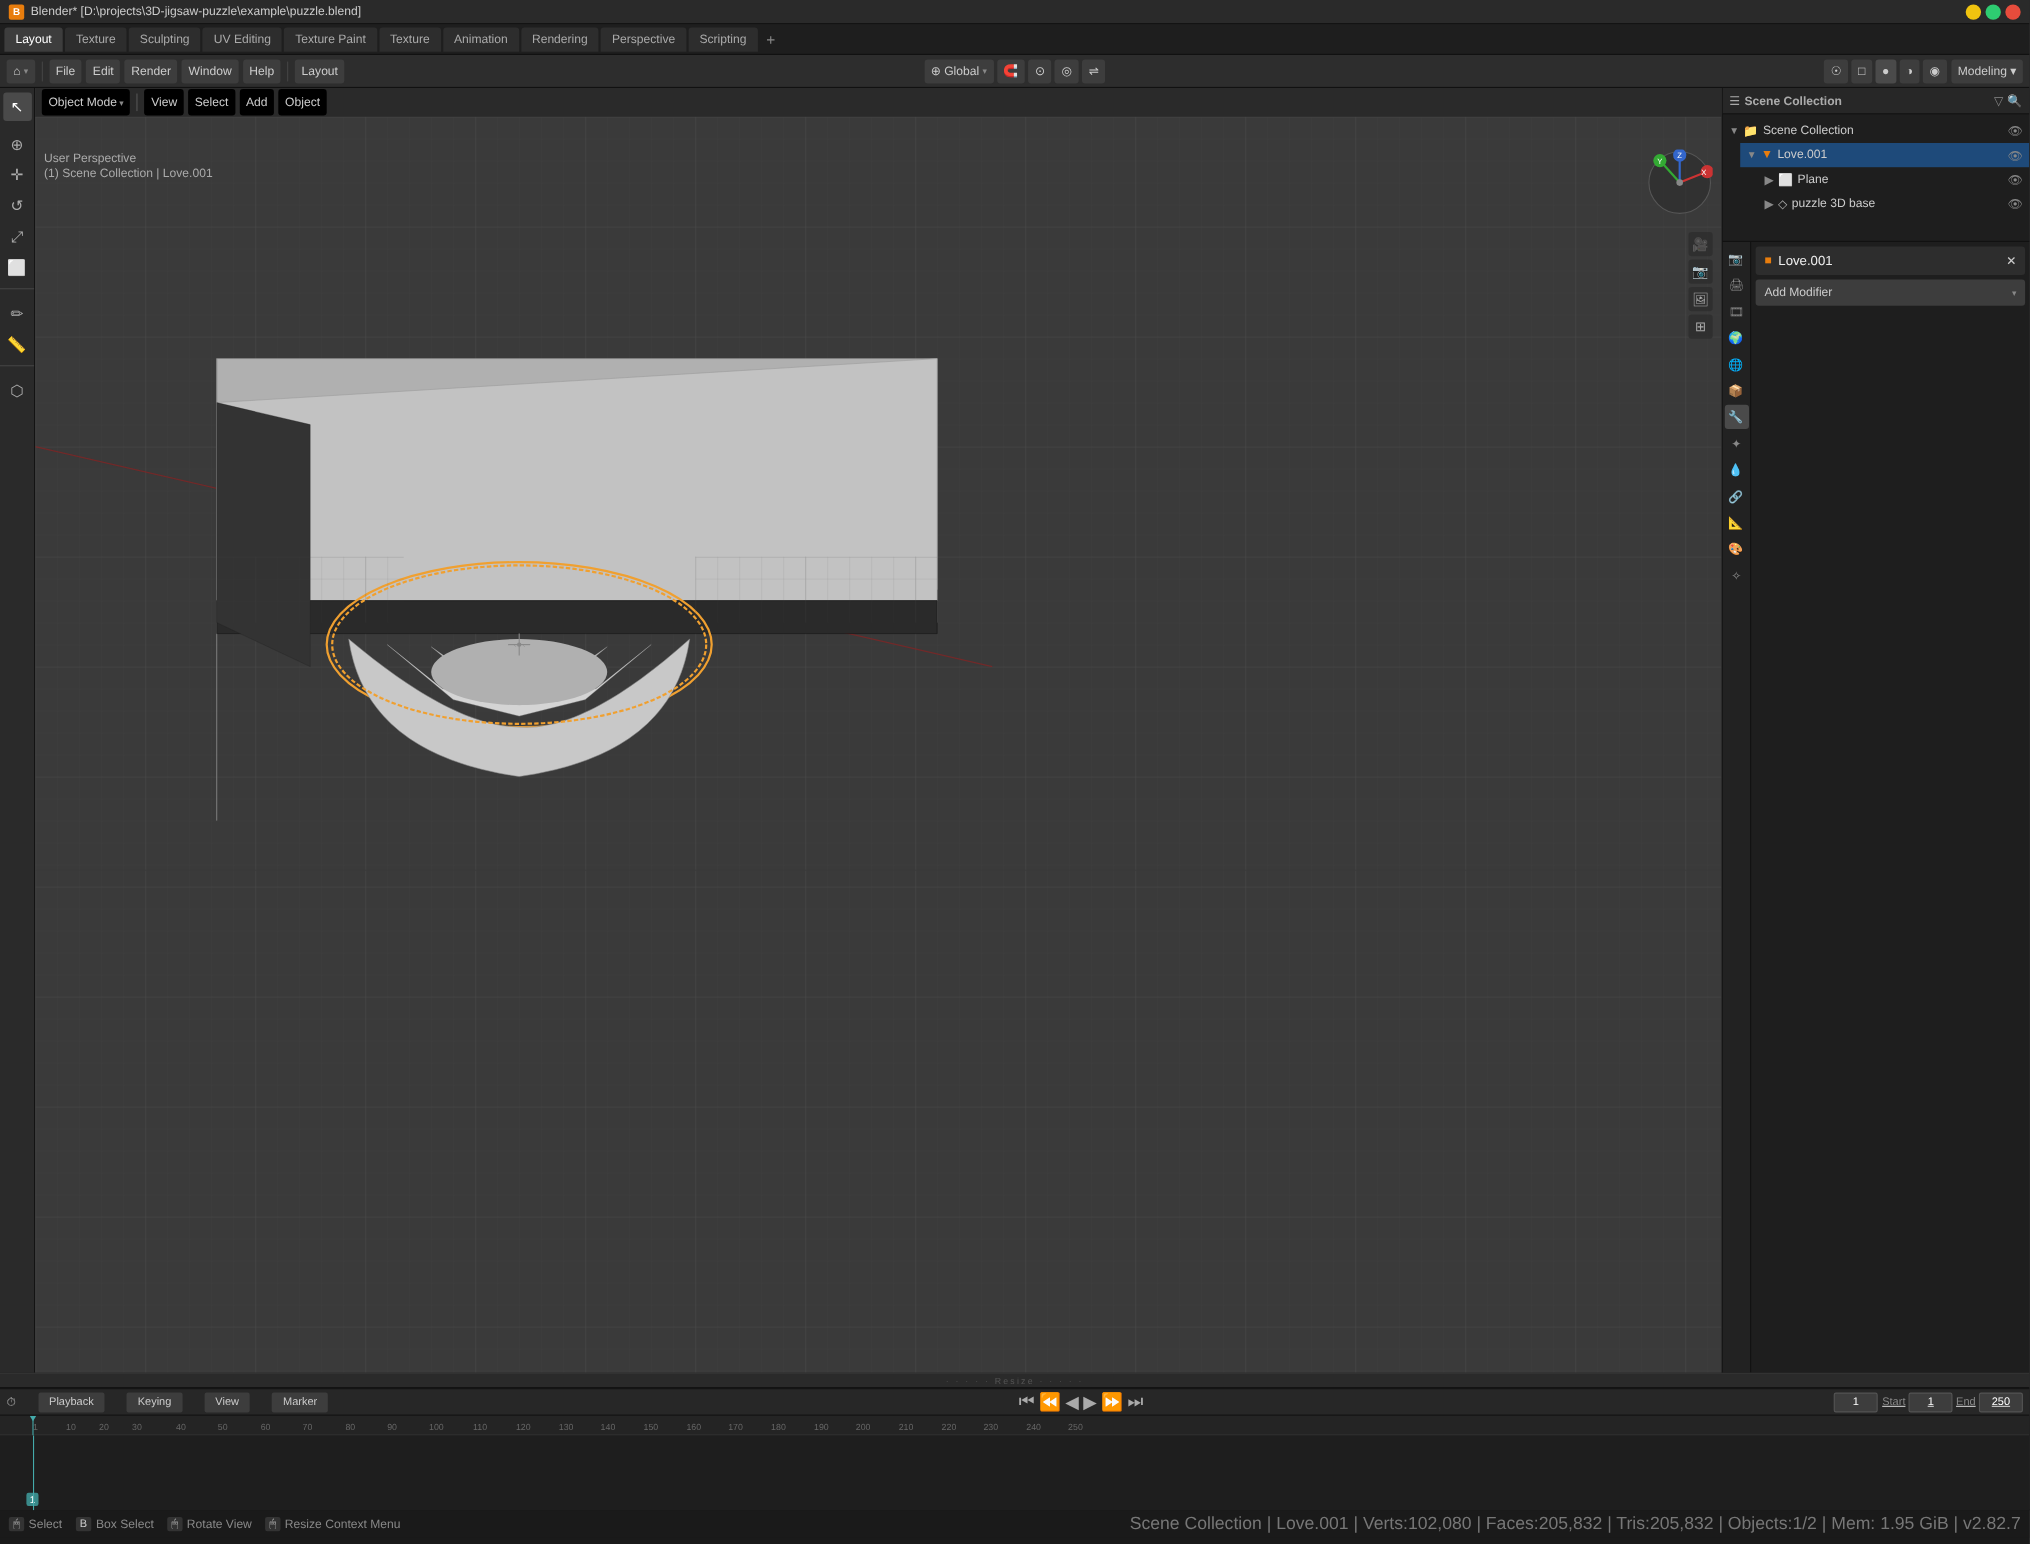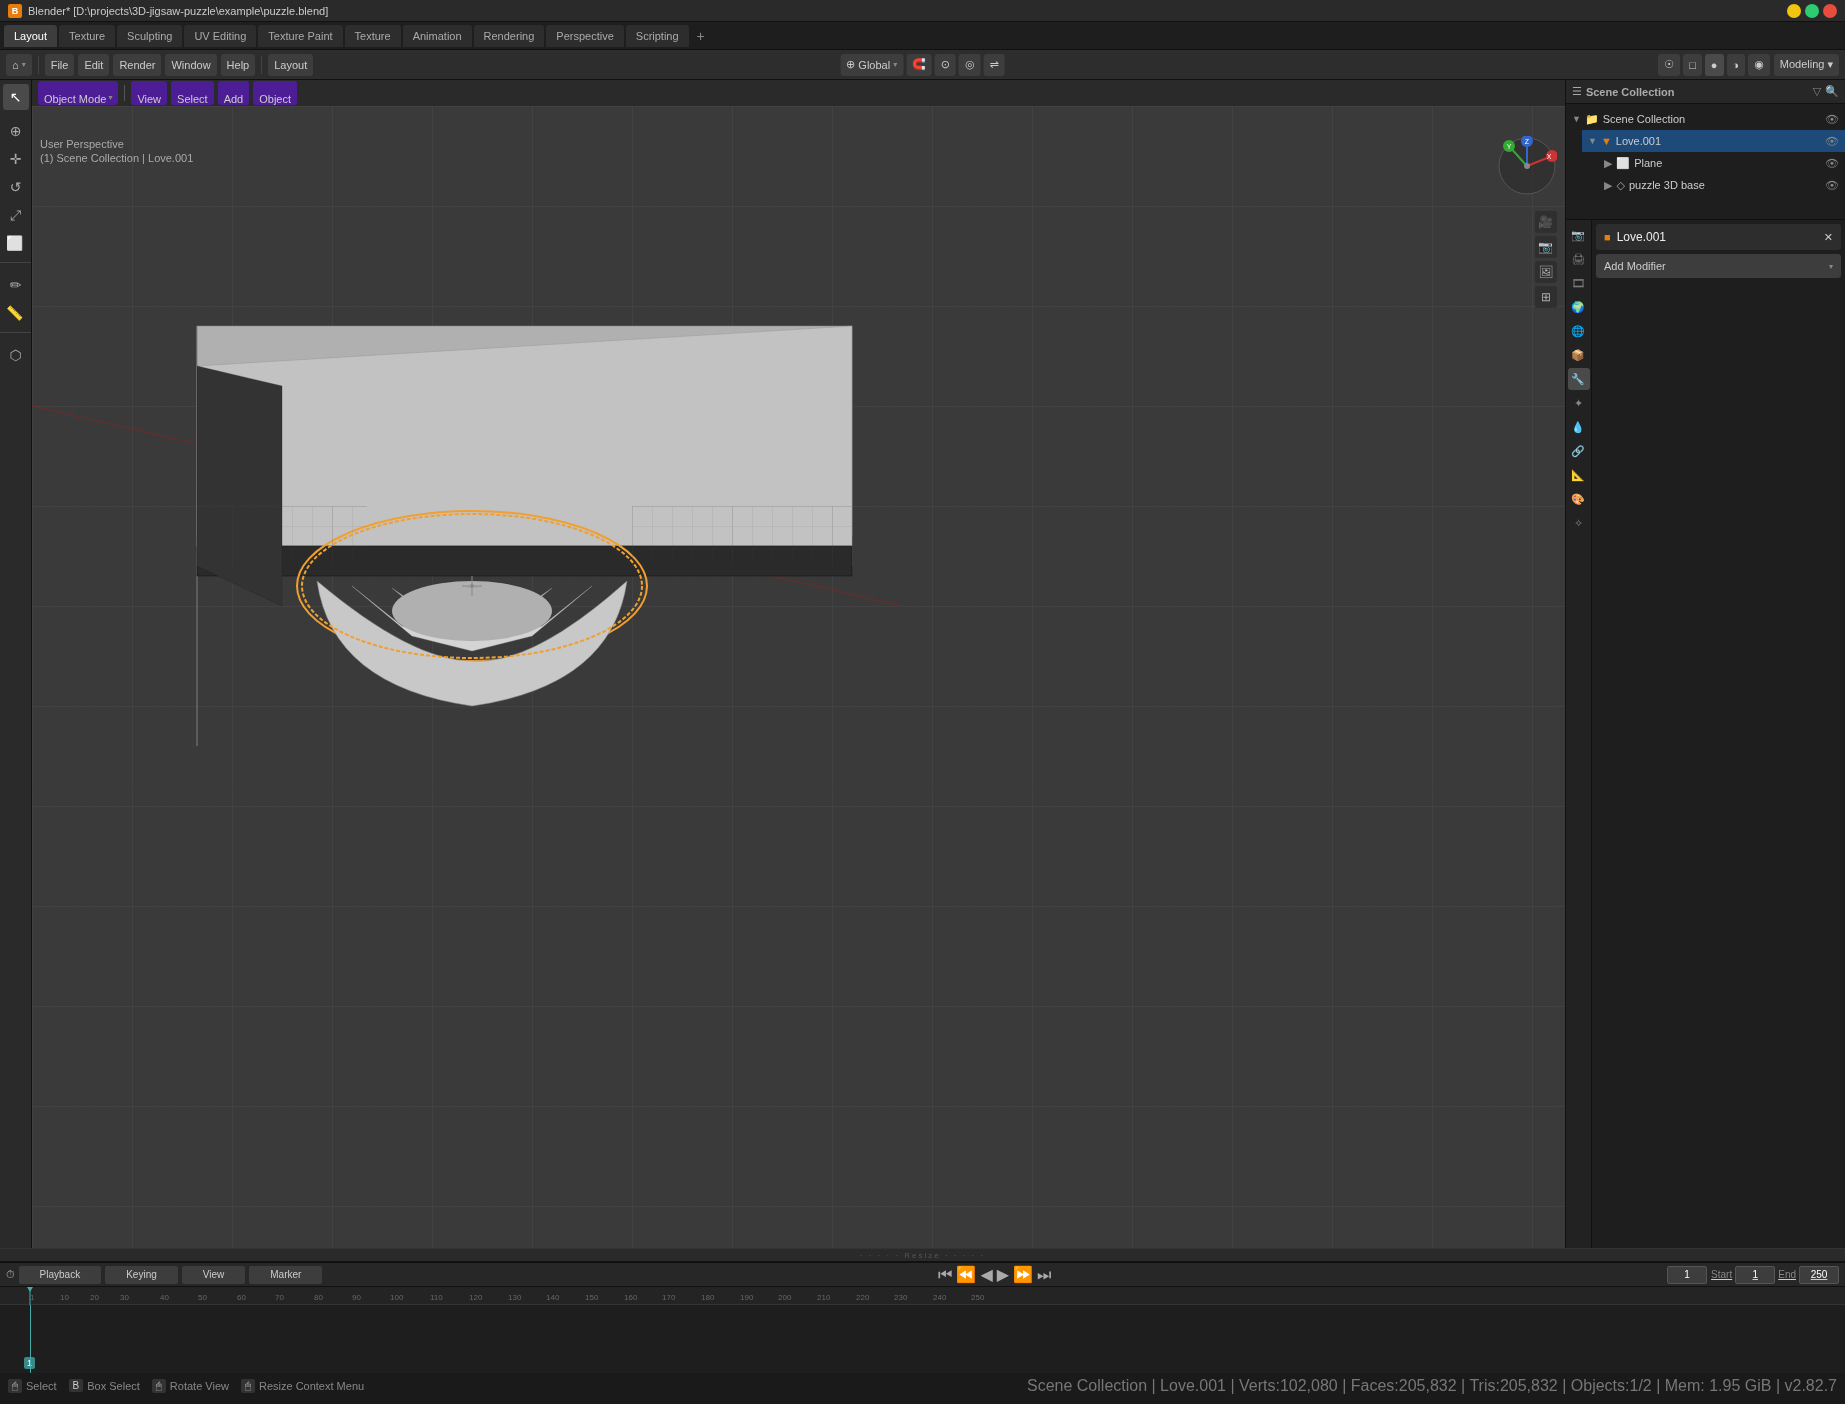"Object Mode" .vp-mode-btn { align-items: none -> center; background: #4c1d95 -> #000000 }
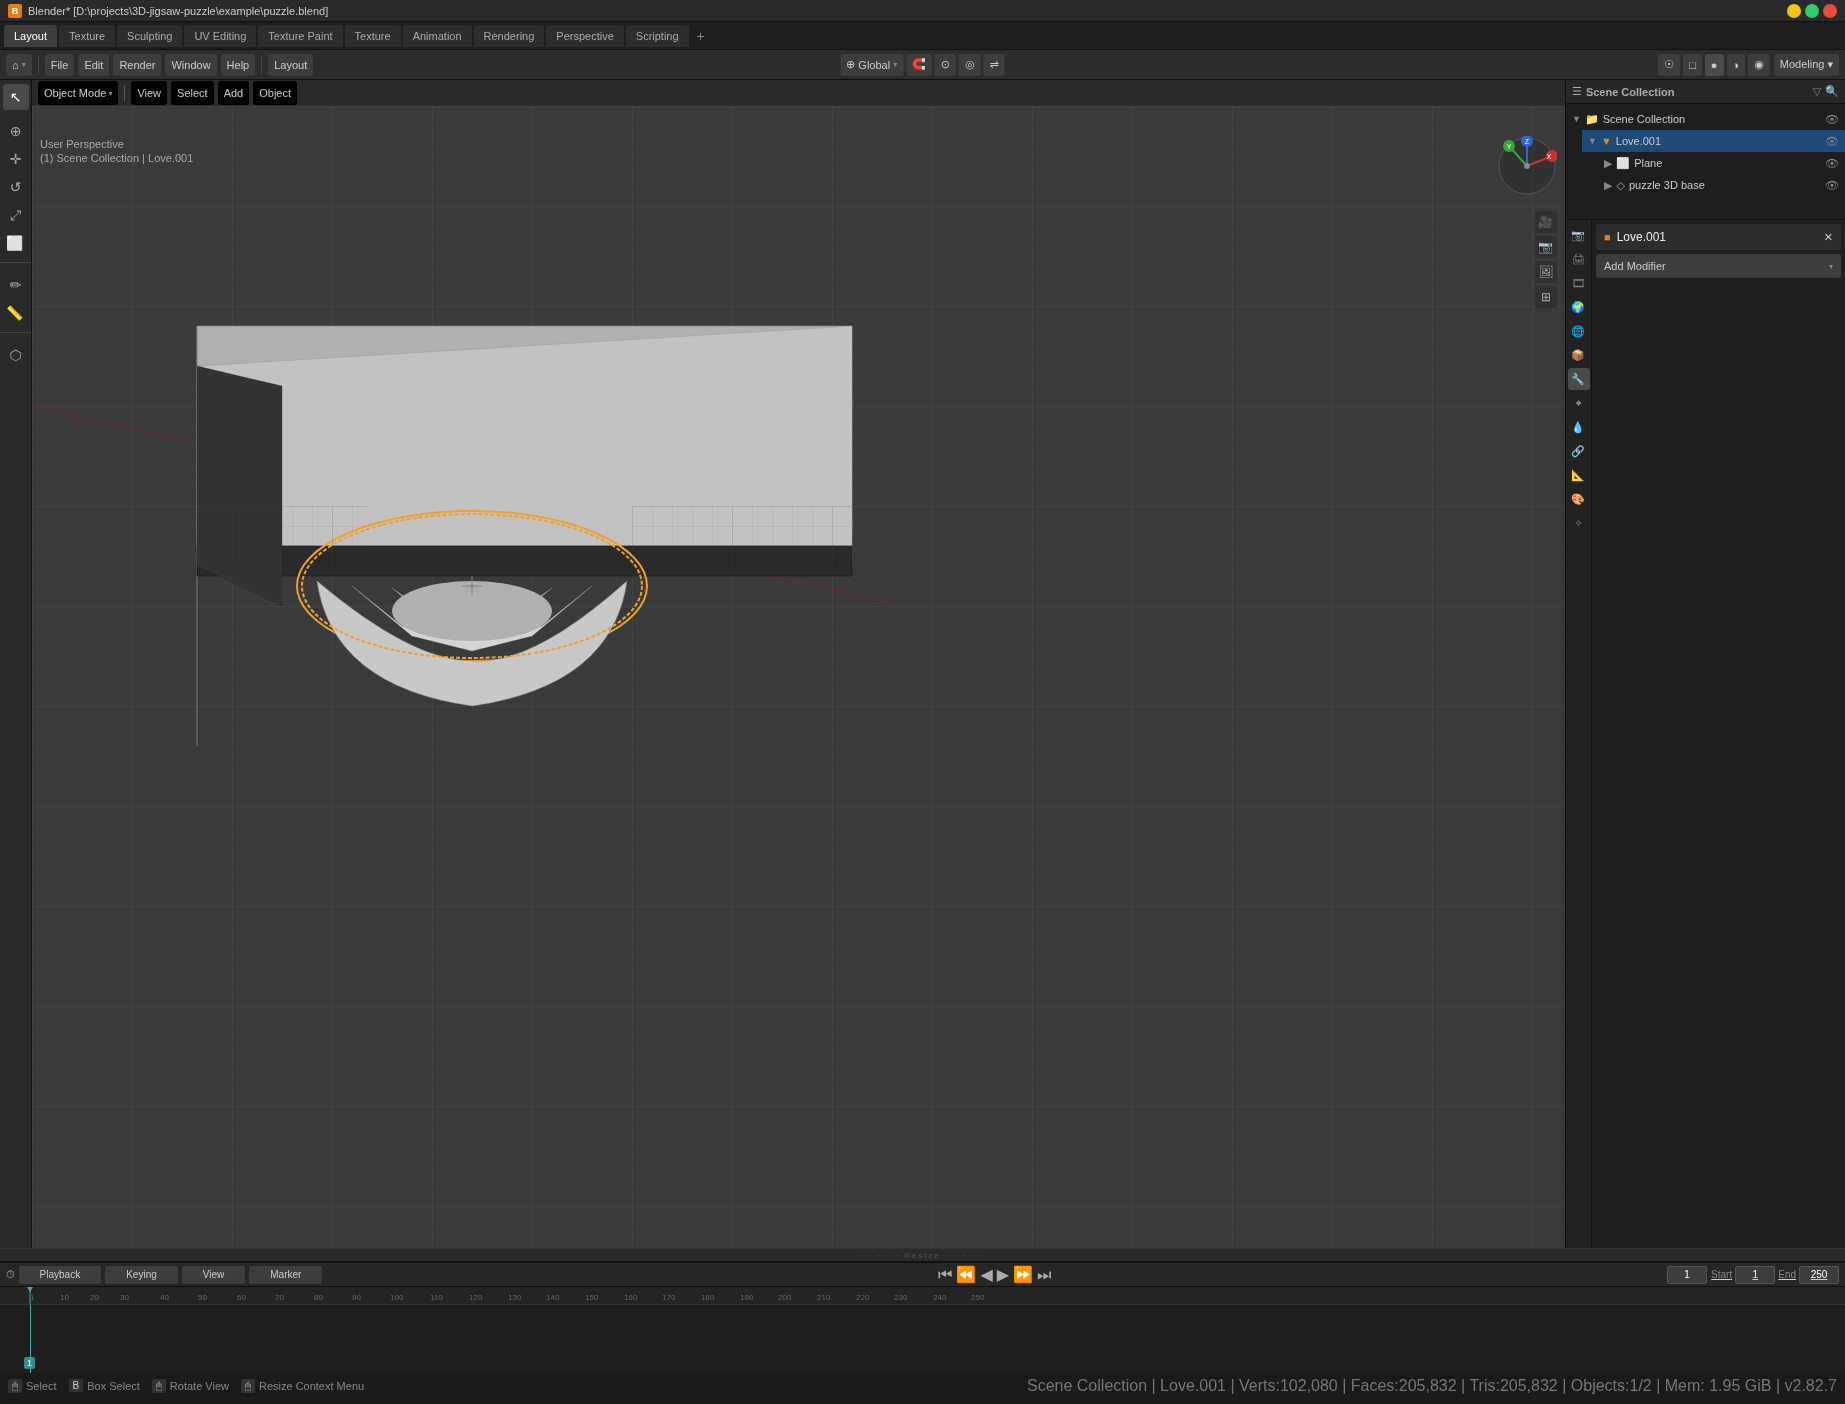"Playback" .tl-btn { margin-left: none -> 16px; padding: 0 21px -> 0 10px }
